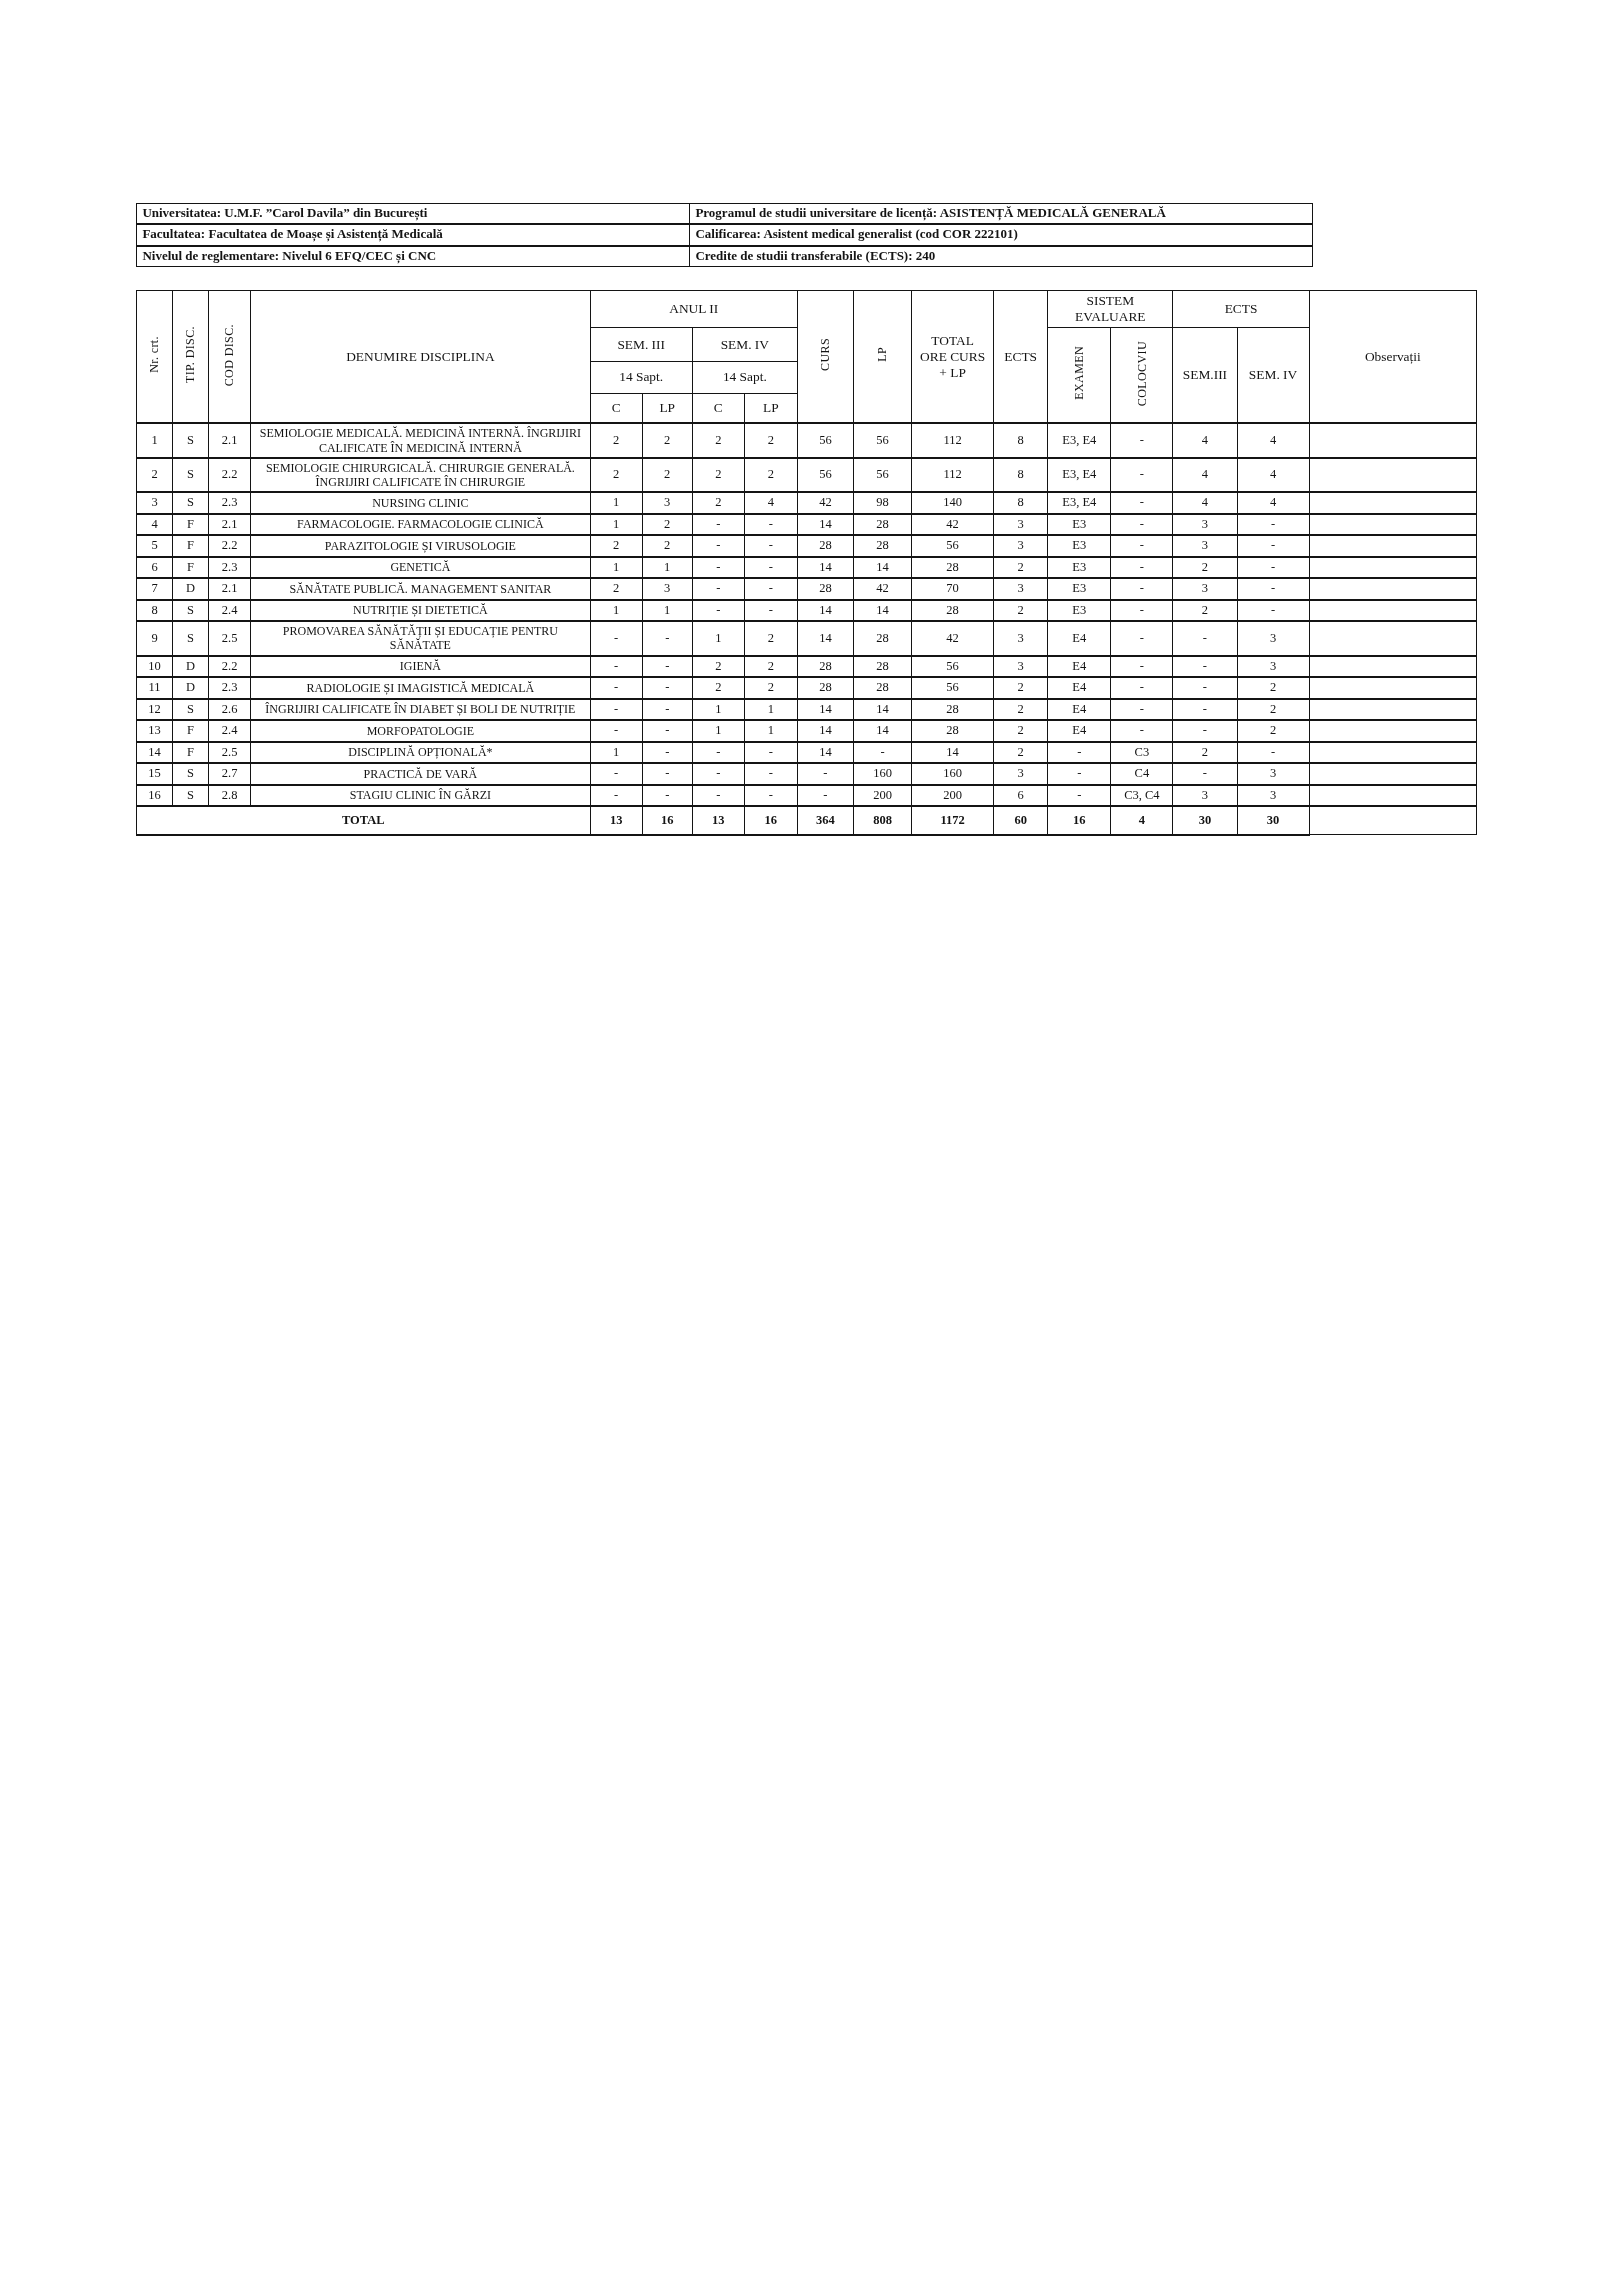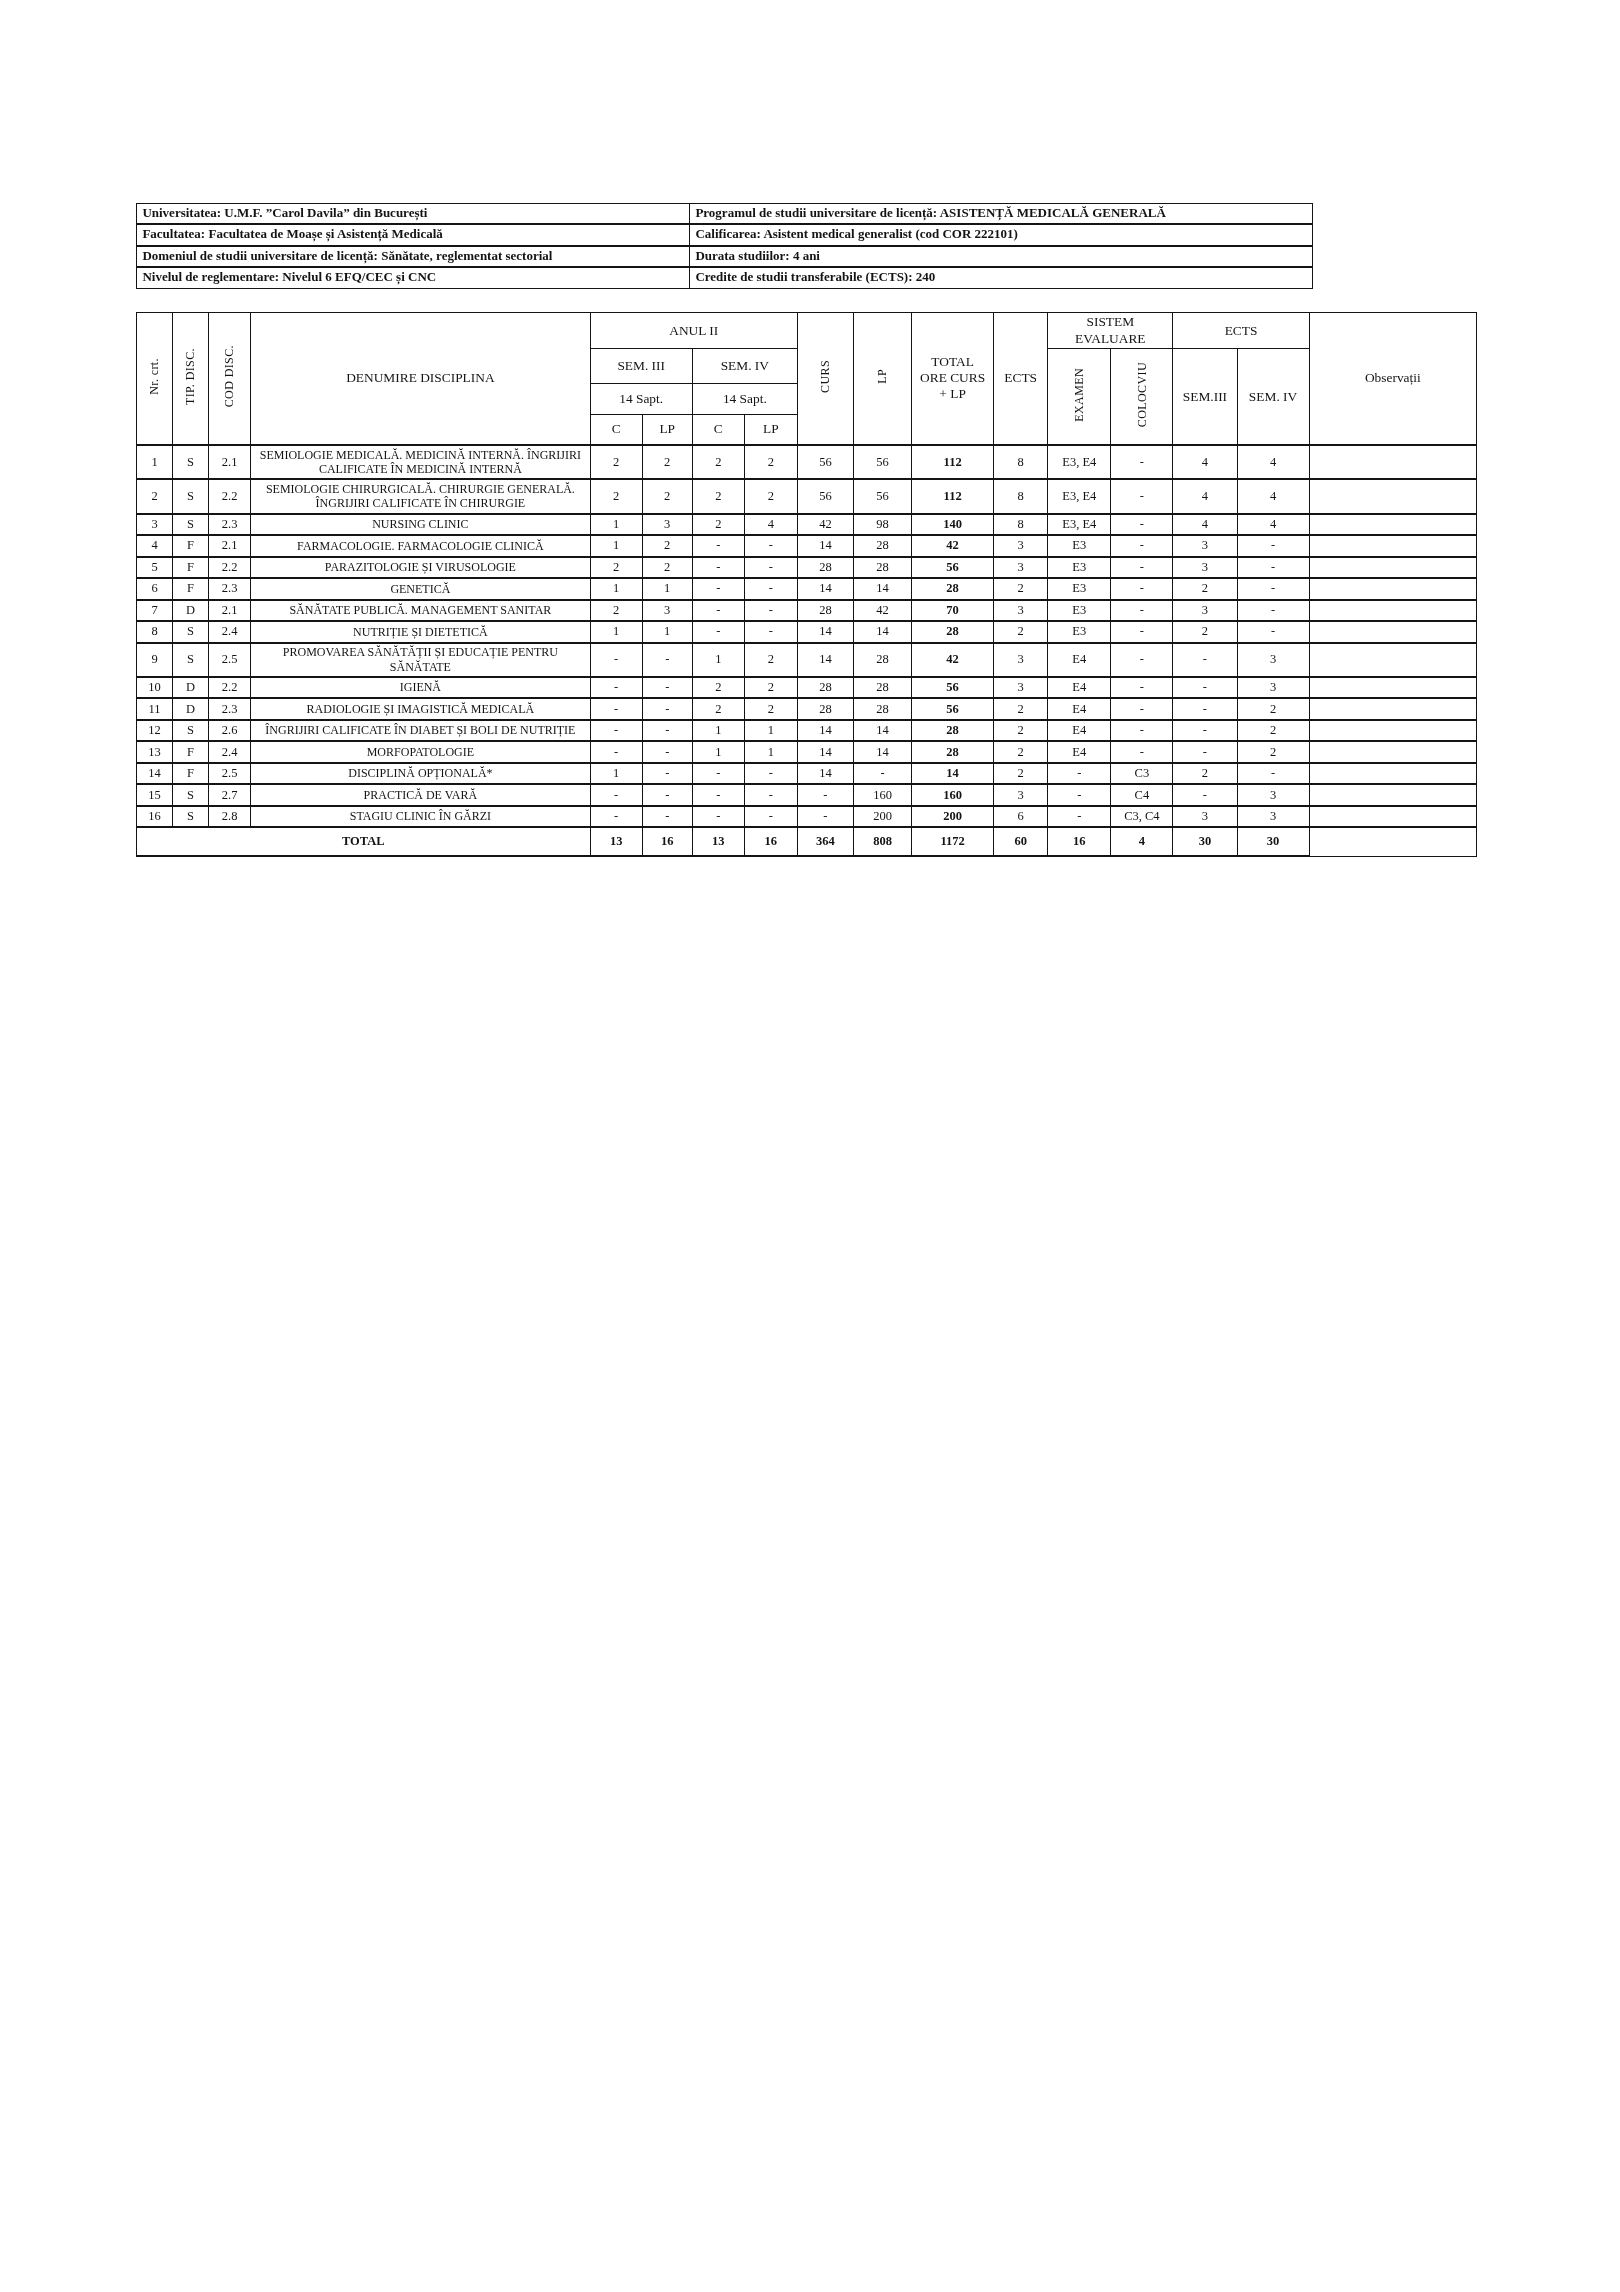"Domeniul de studii universitare de" tr { html: <tr> <td>Domeniul de studii universitare de licență: Sănătate, reglementat sectorial</td> <td>Durata studiilor: 4 ani</td> </tr> -> none }
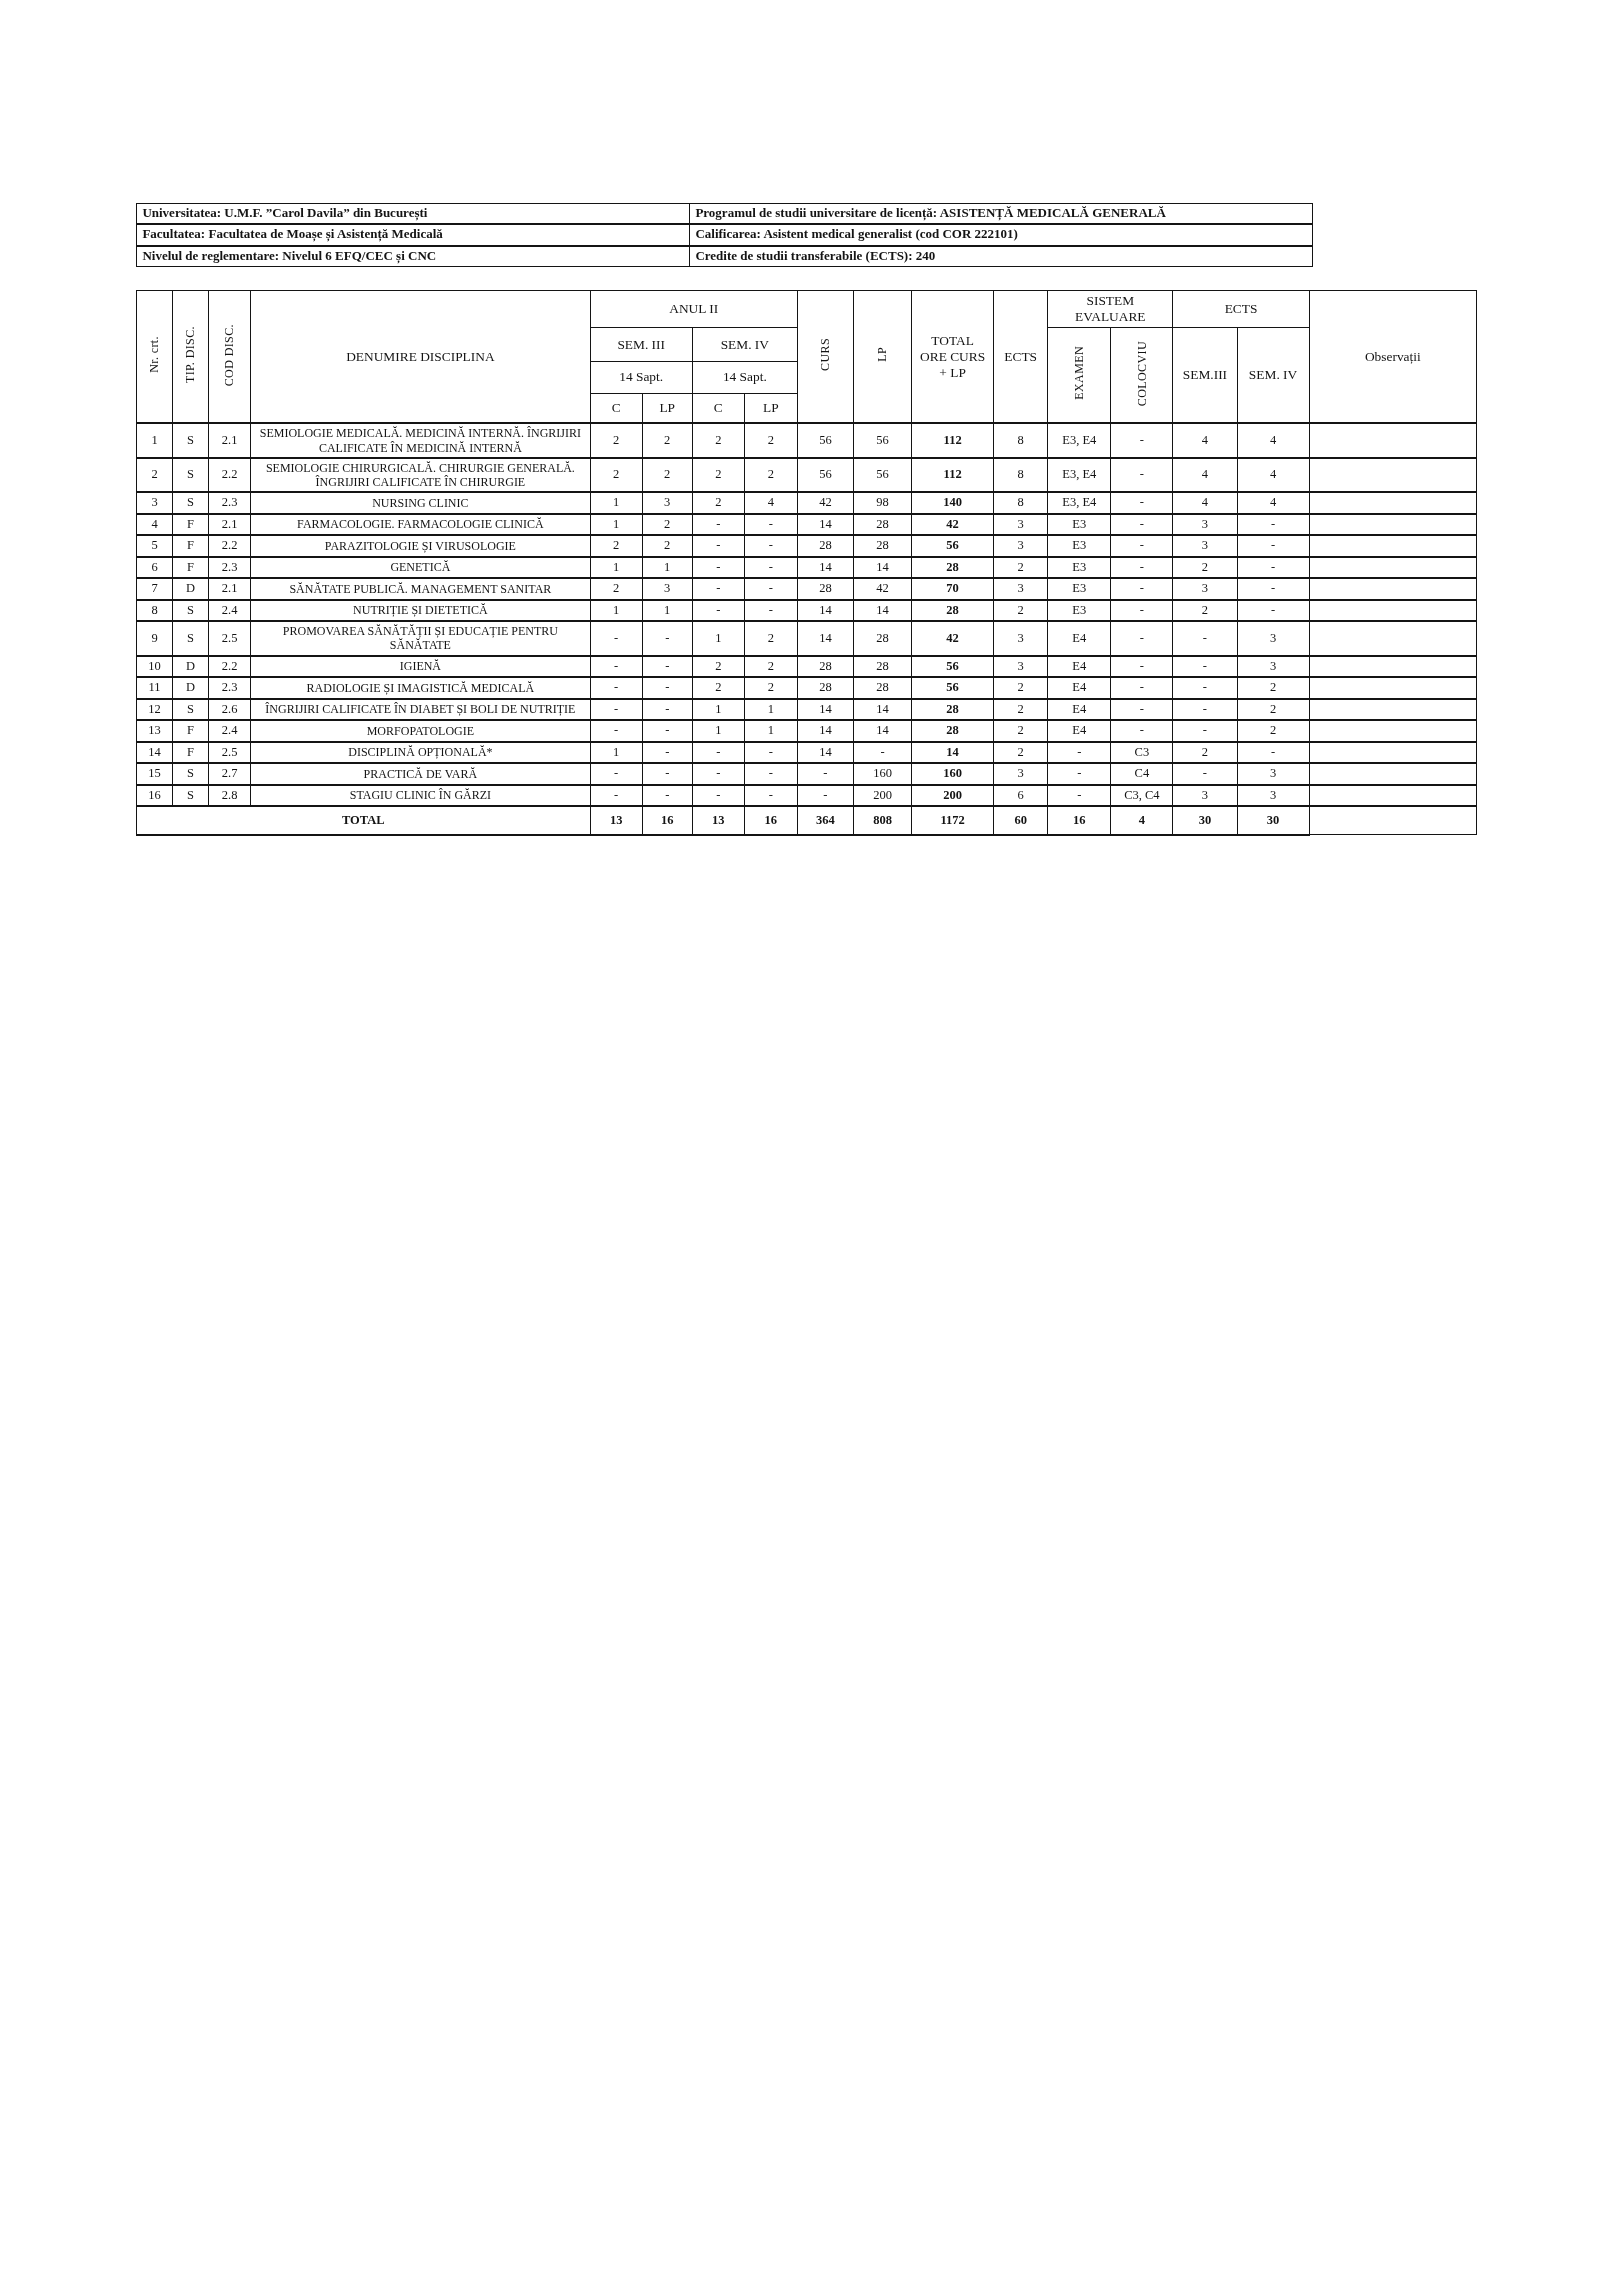"112" table.plan td.tot { font-weight: bold -> normal }
